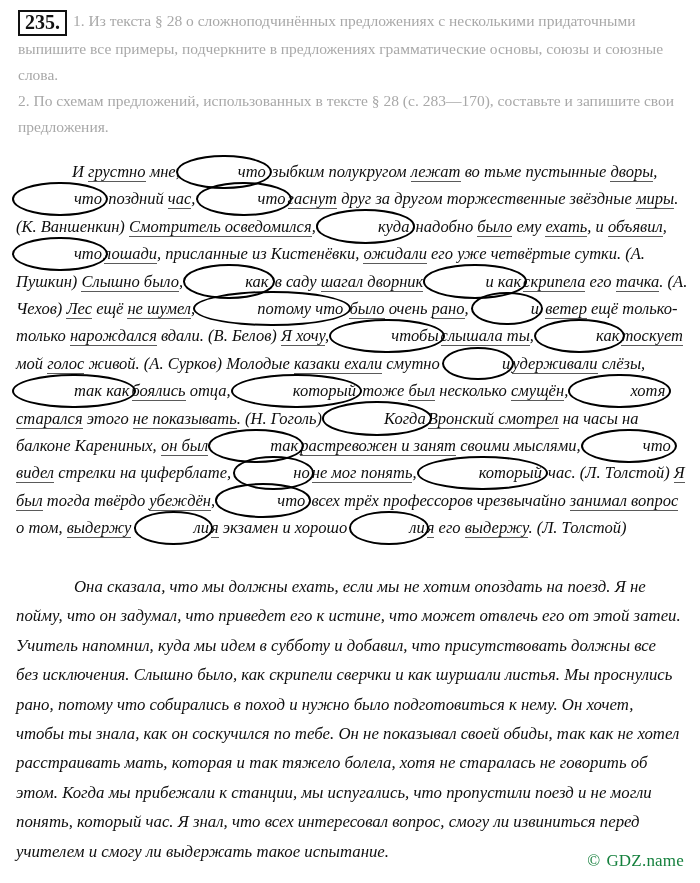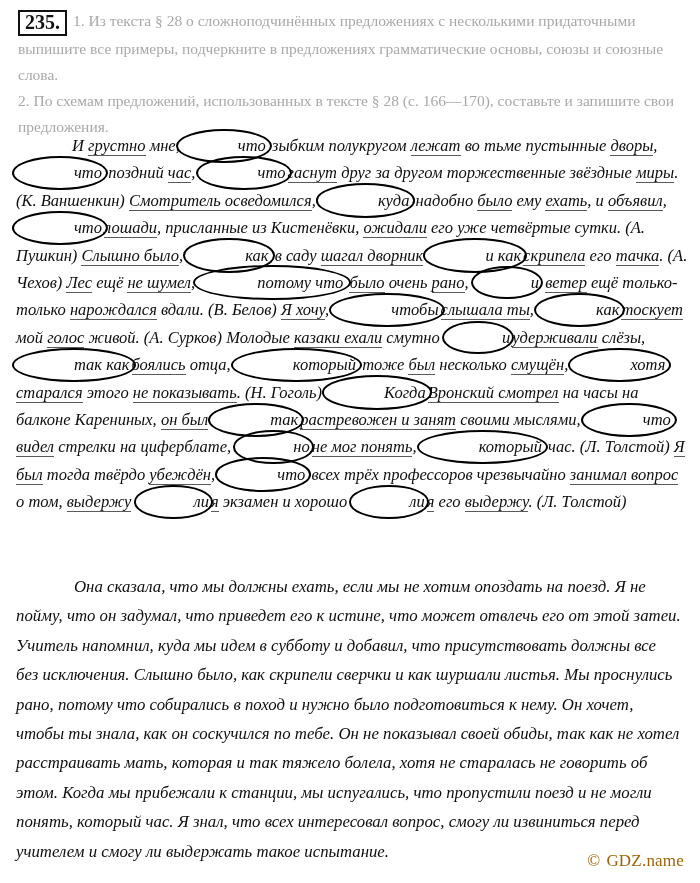"2. По схемам предложений, использованных" p.task-text { text: 166 -> 283 }
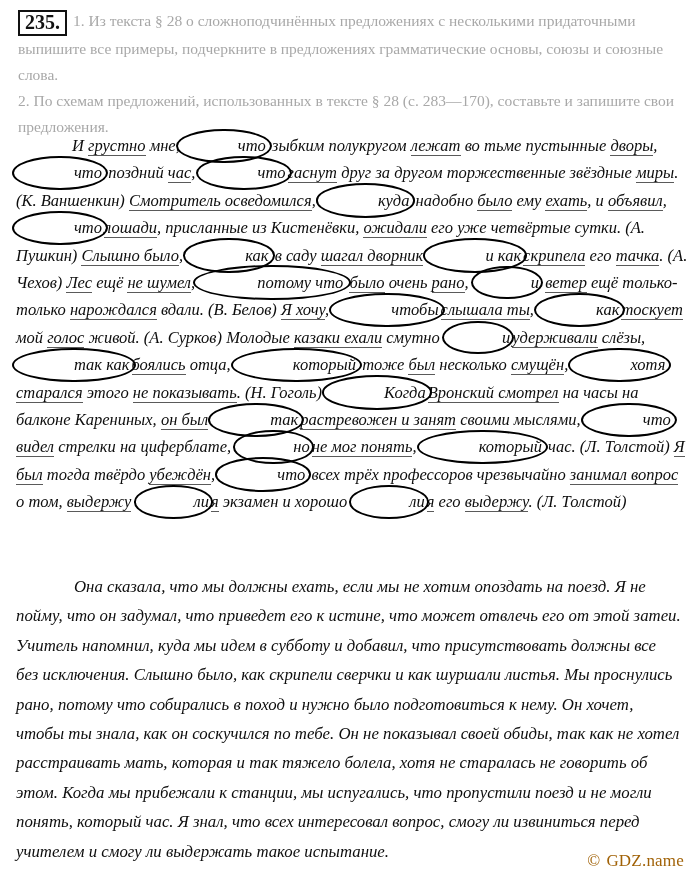"И грустно мне, что зыбким" #answer-block { top: 132px -> 158px }
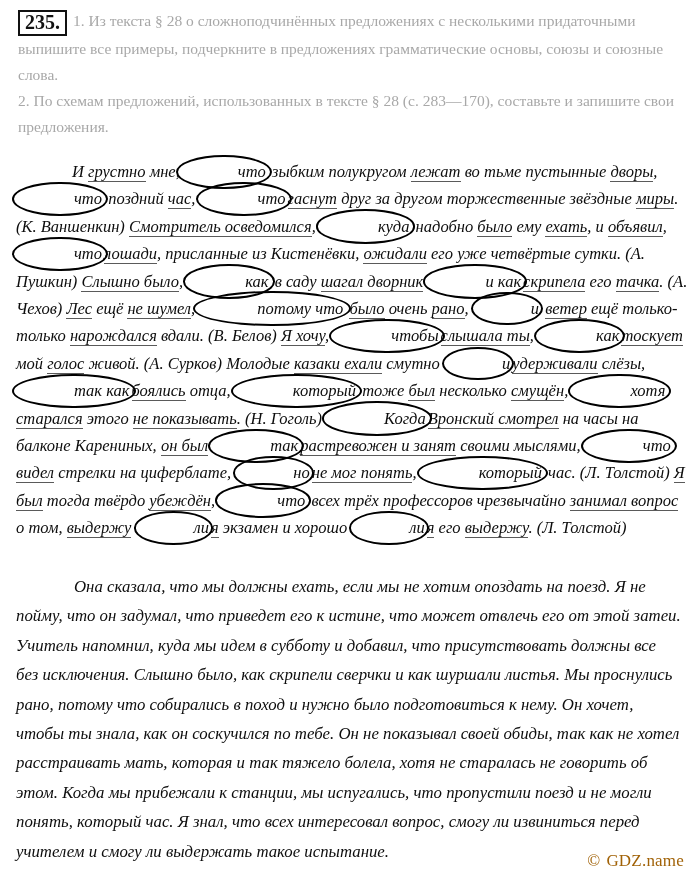"© GDZ.name" #watermark { color: #a16207 -> #15803d }
